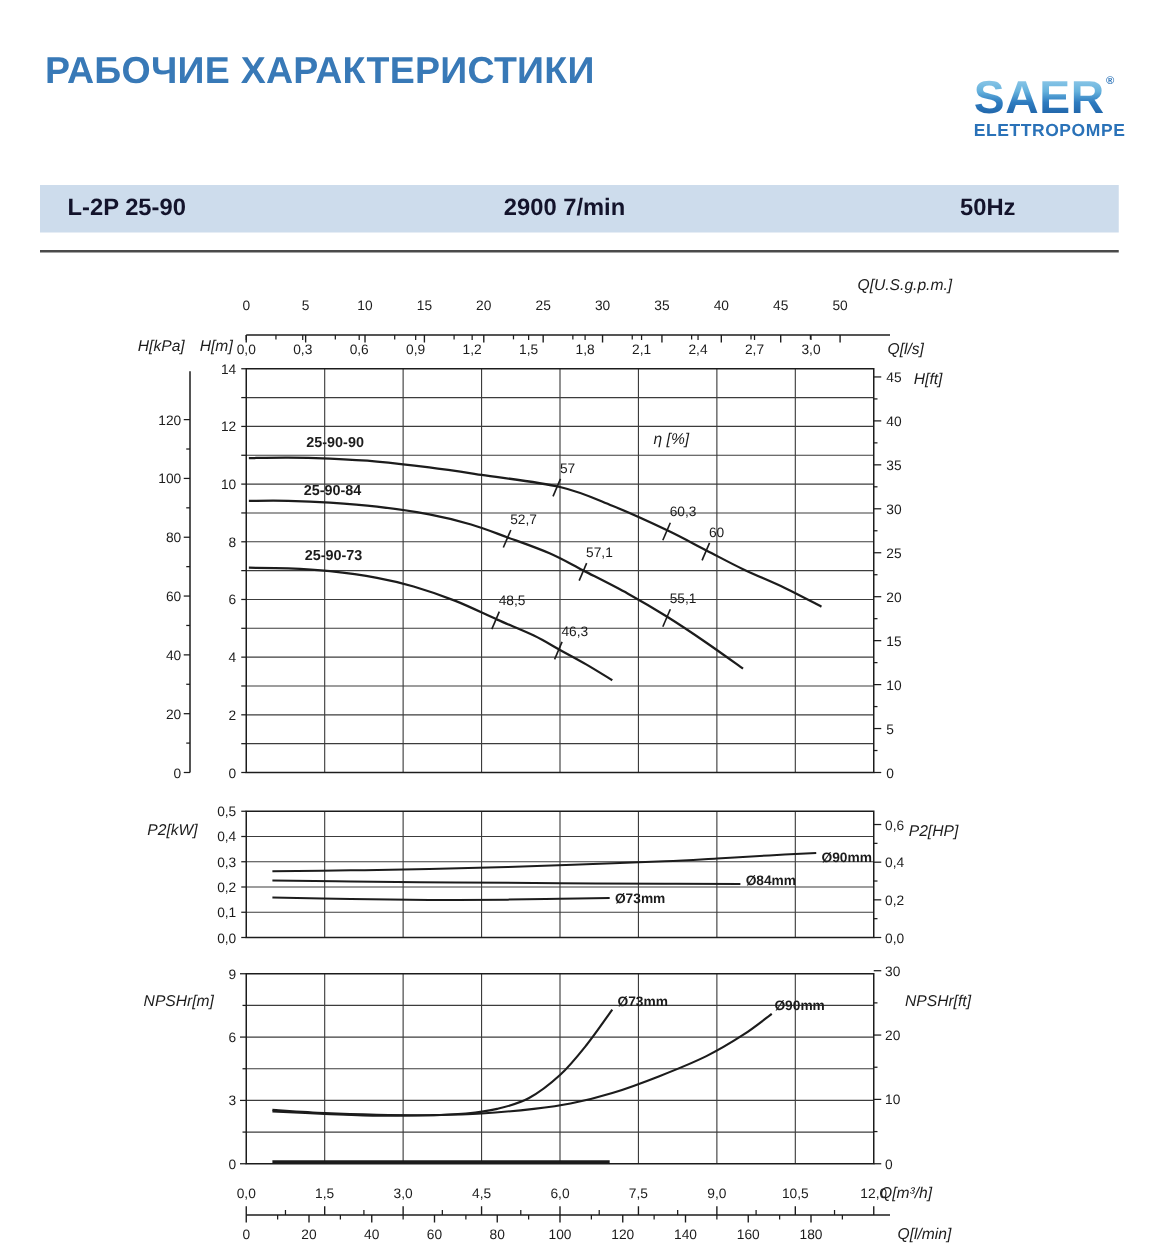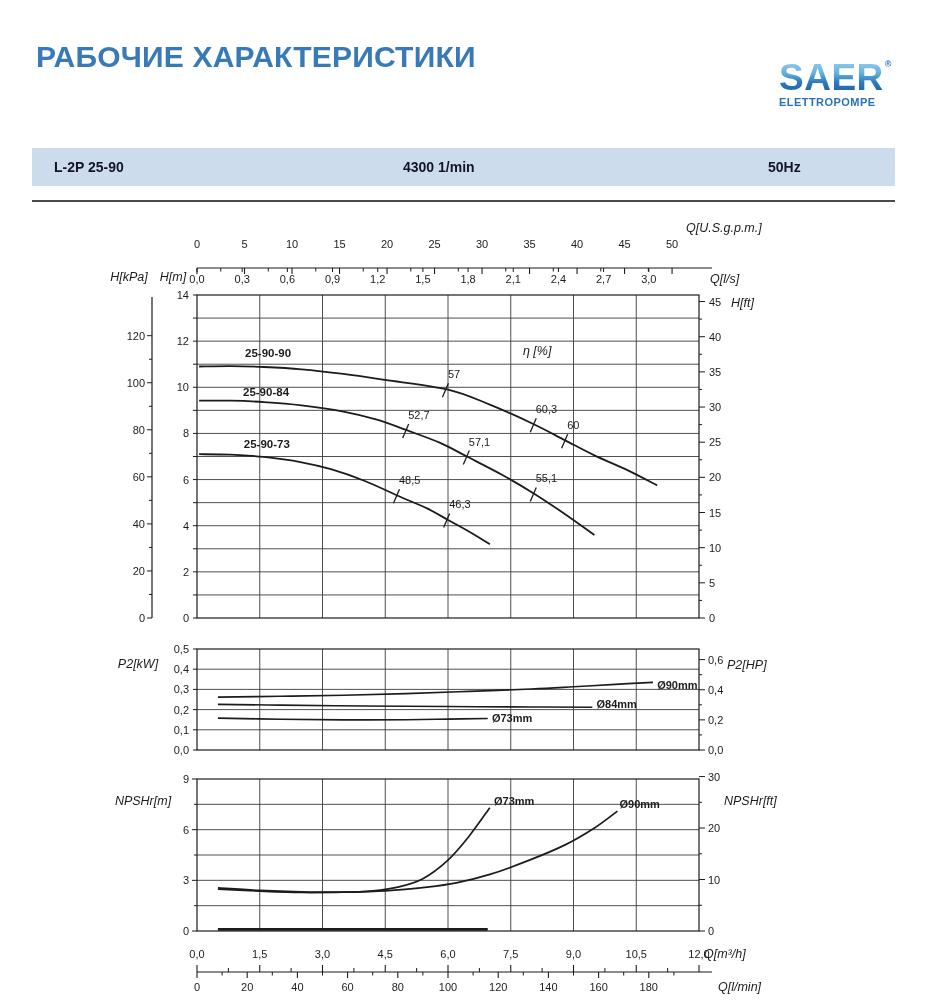"ELETTROPOMPE" .logo-sub { font-size: 11px -> 14px }
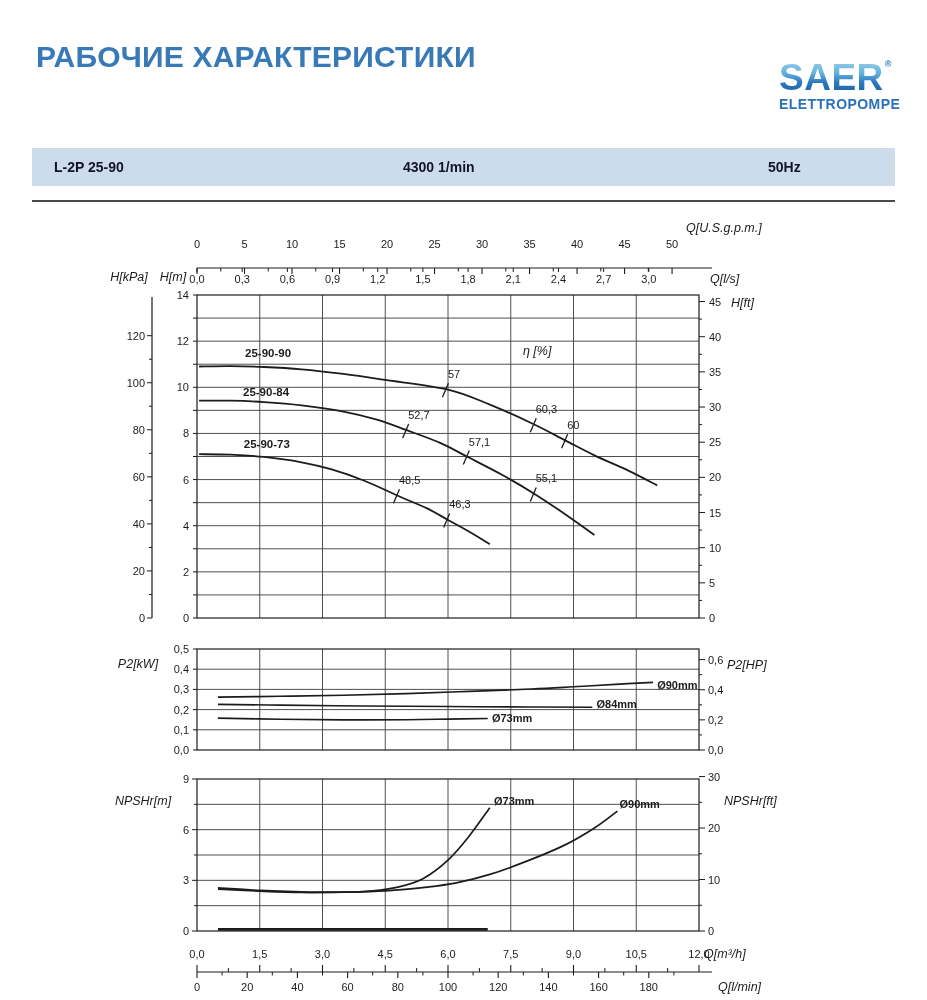"L-2P 25-90" .info-bar span { font-size: 14px -> 19px }
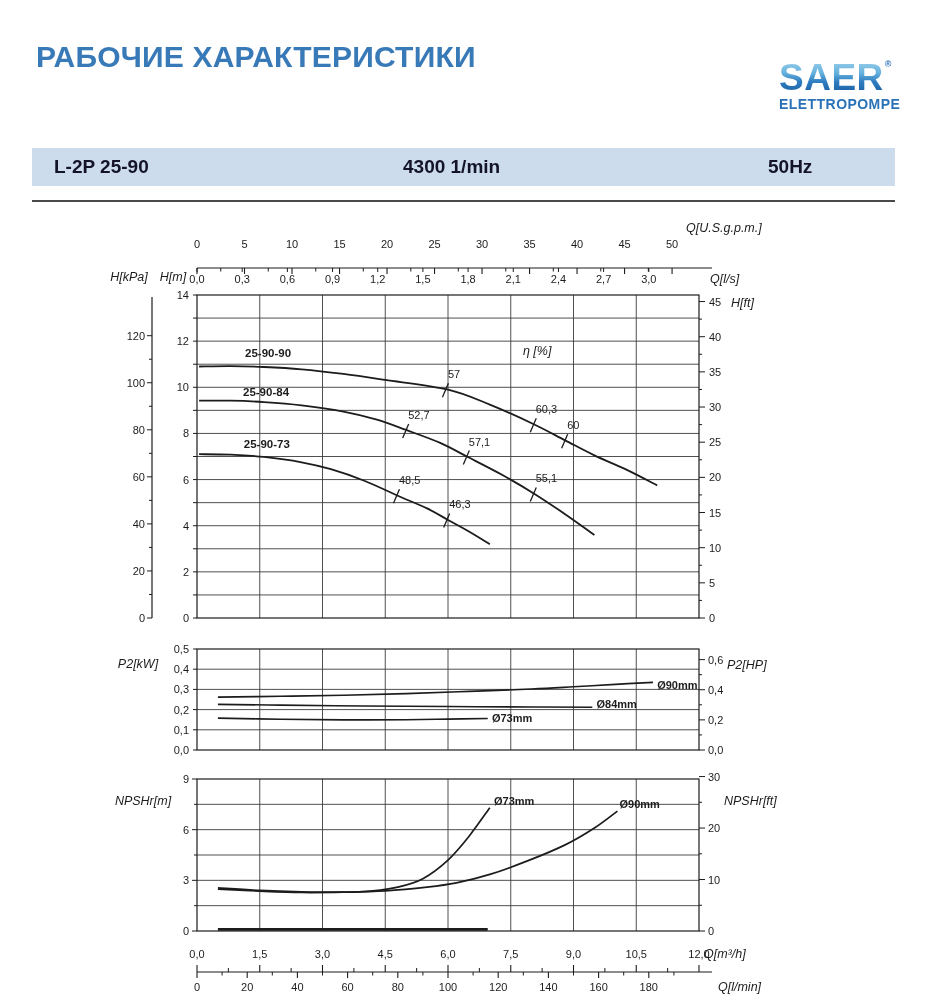"4300 1/min" span.info-speed { text: 4300 1/min -> 2900 7/min }
